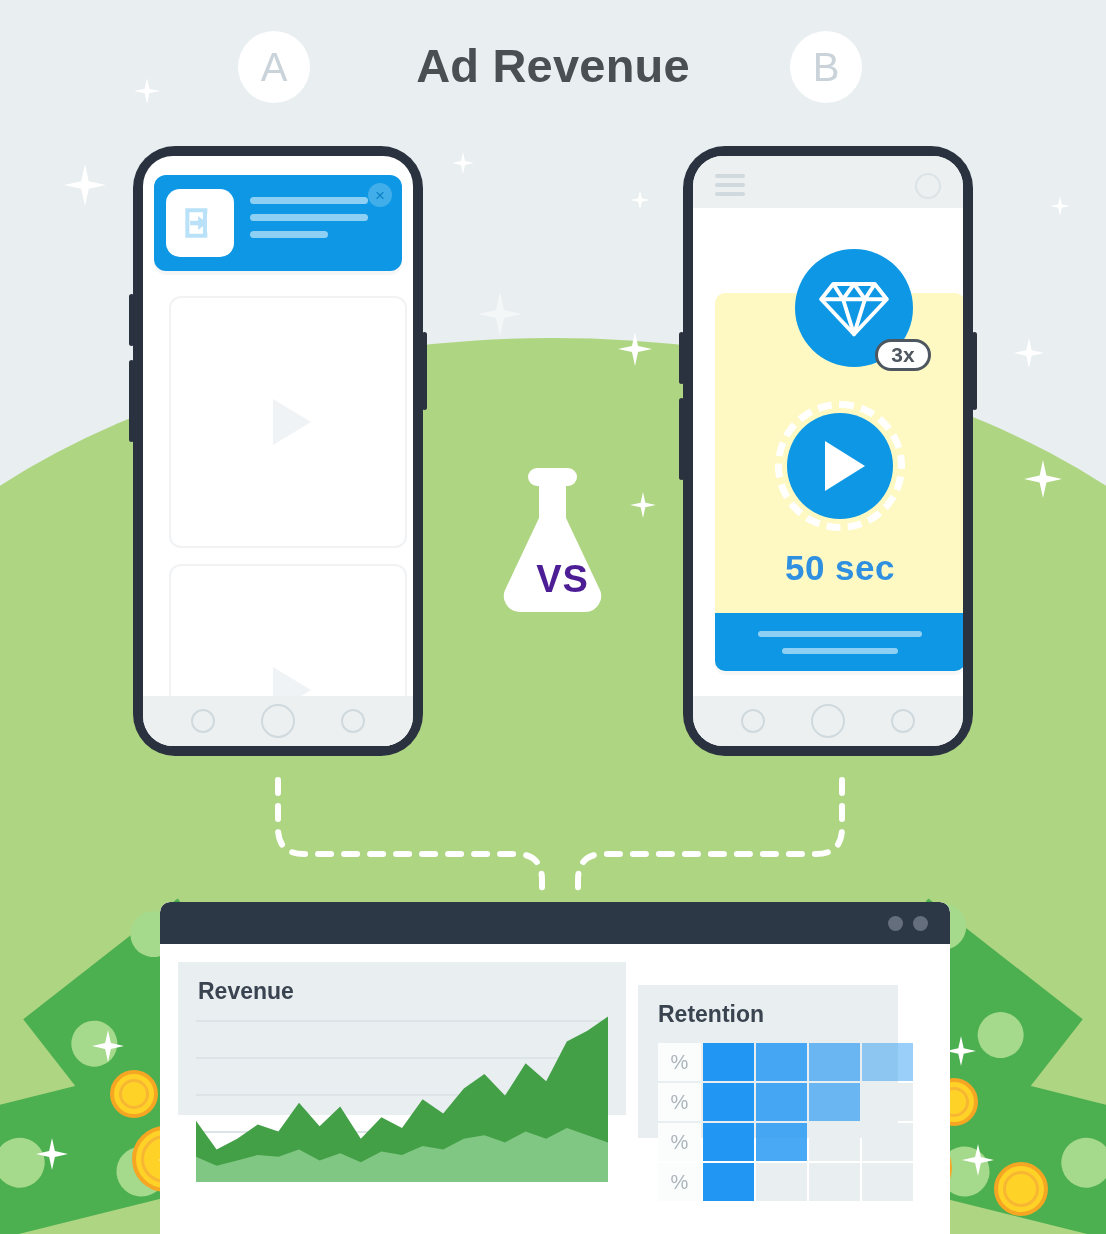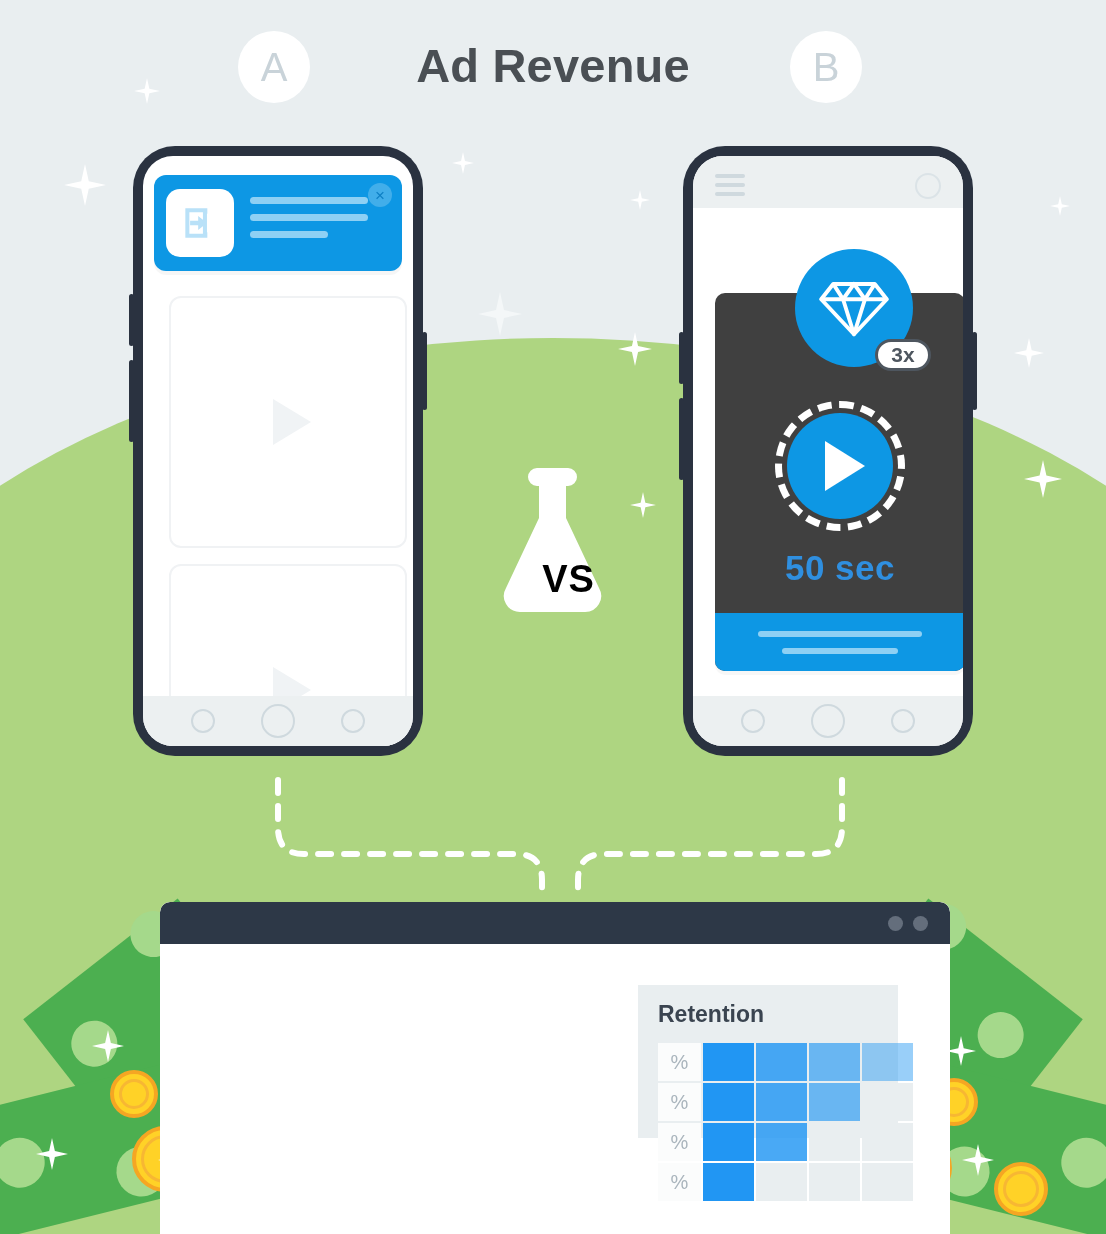"3x" .rv-card { background: #404040 -> #fef9c3 }
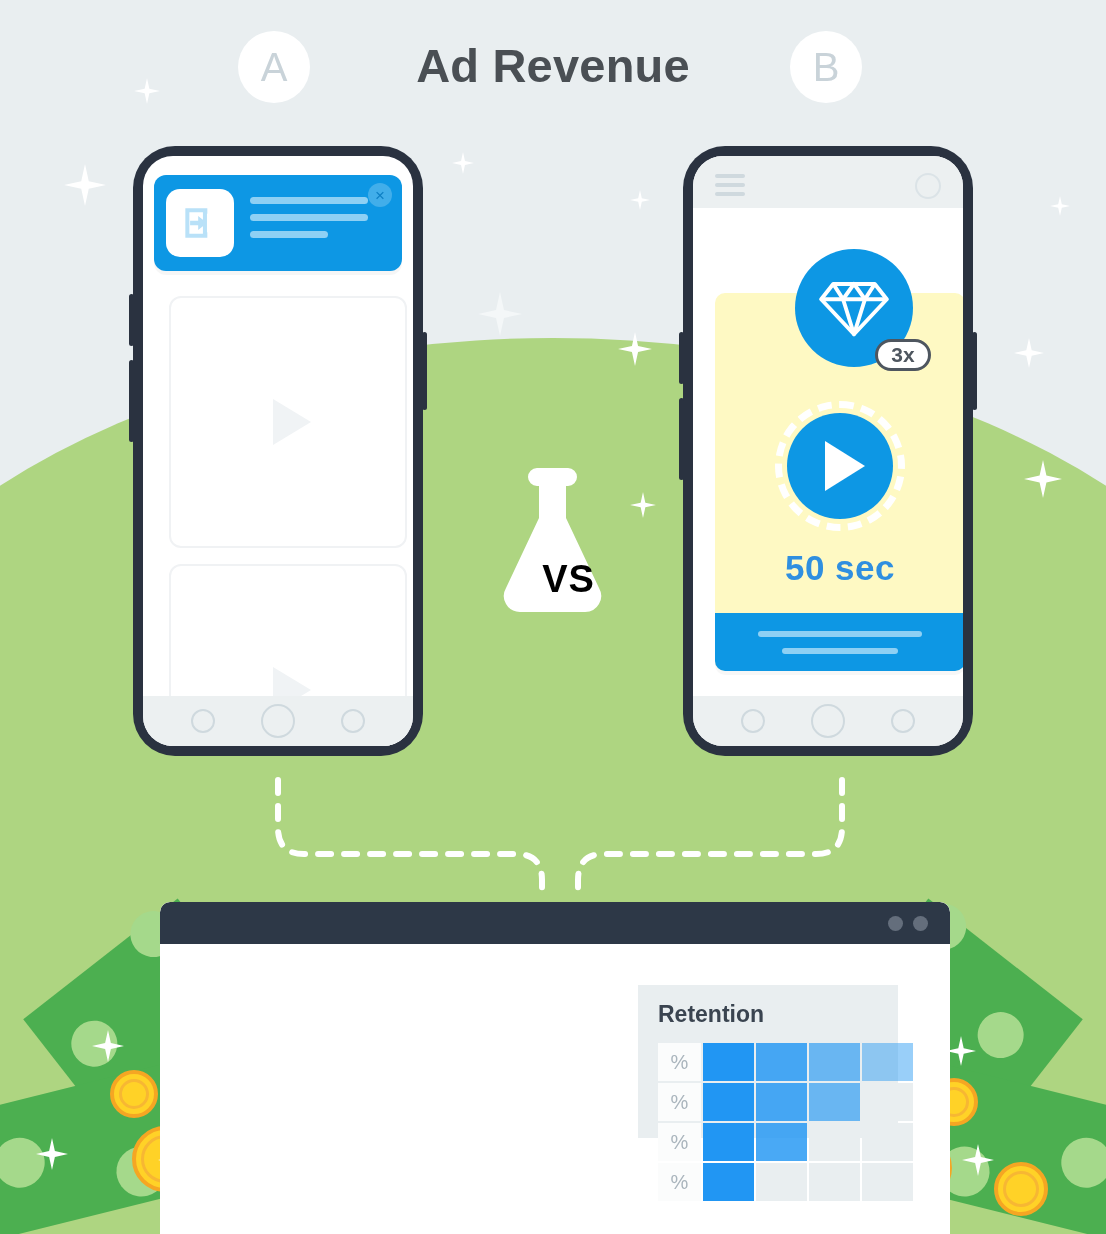"VS" .vs-text { color: #000000 -> #4c1d95; left: 16px -> 10px }
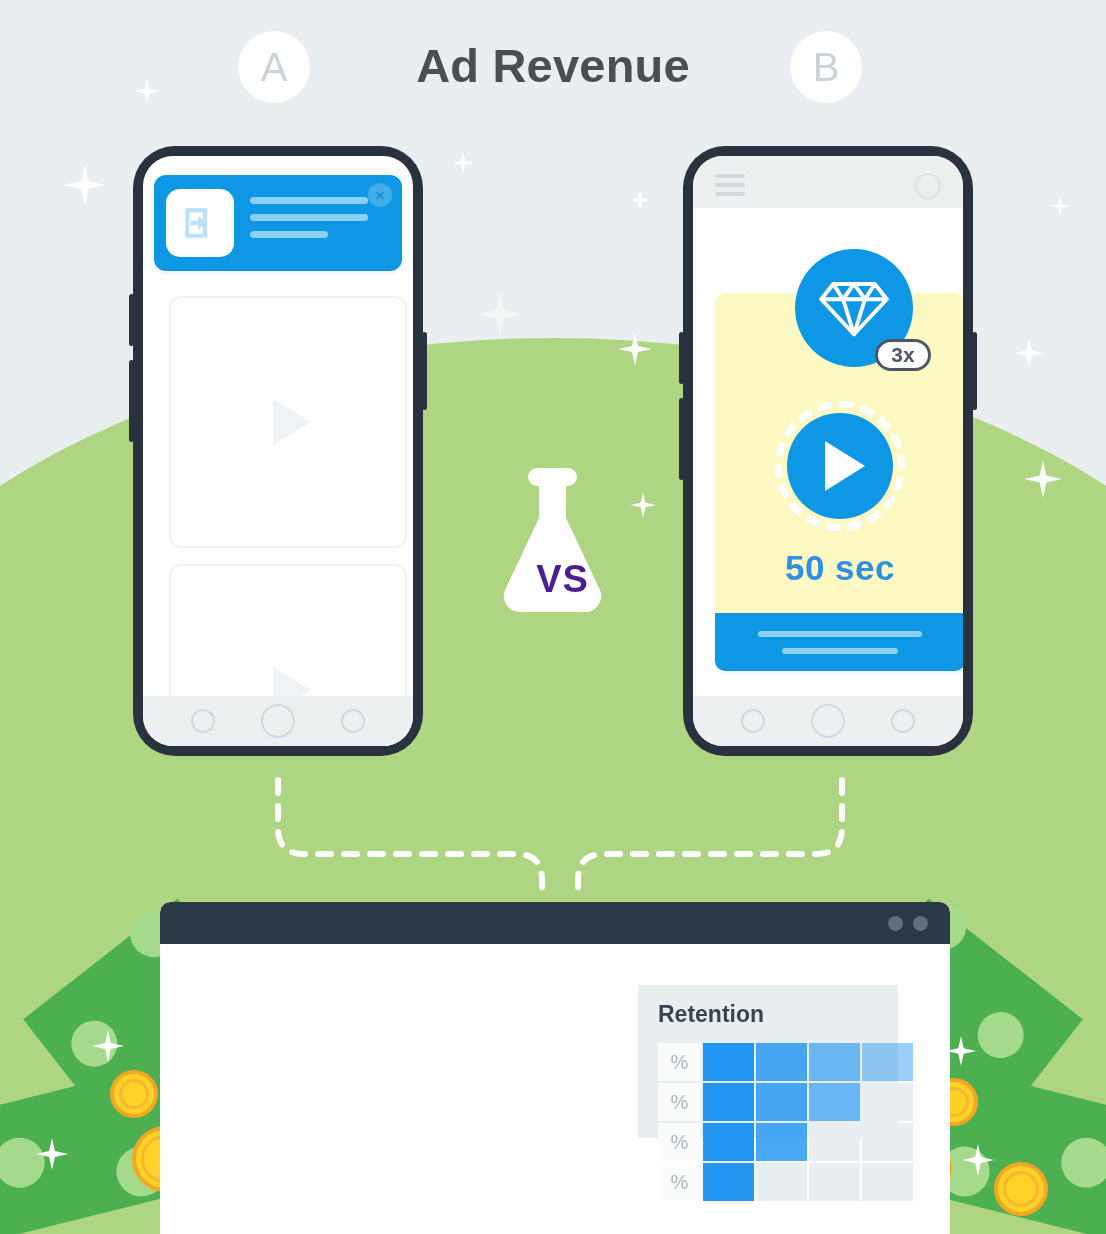"Revenue" div.abs { html: none -> <div> <div>Revenue</div> <div></div> <div></div> <div></div> <div></div> <svg> <path></path> <path></path> </svg> </div> }
